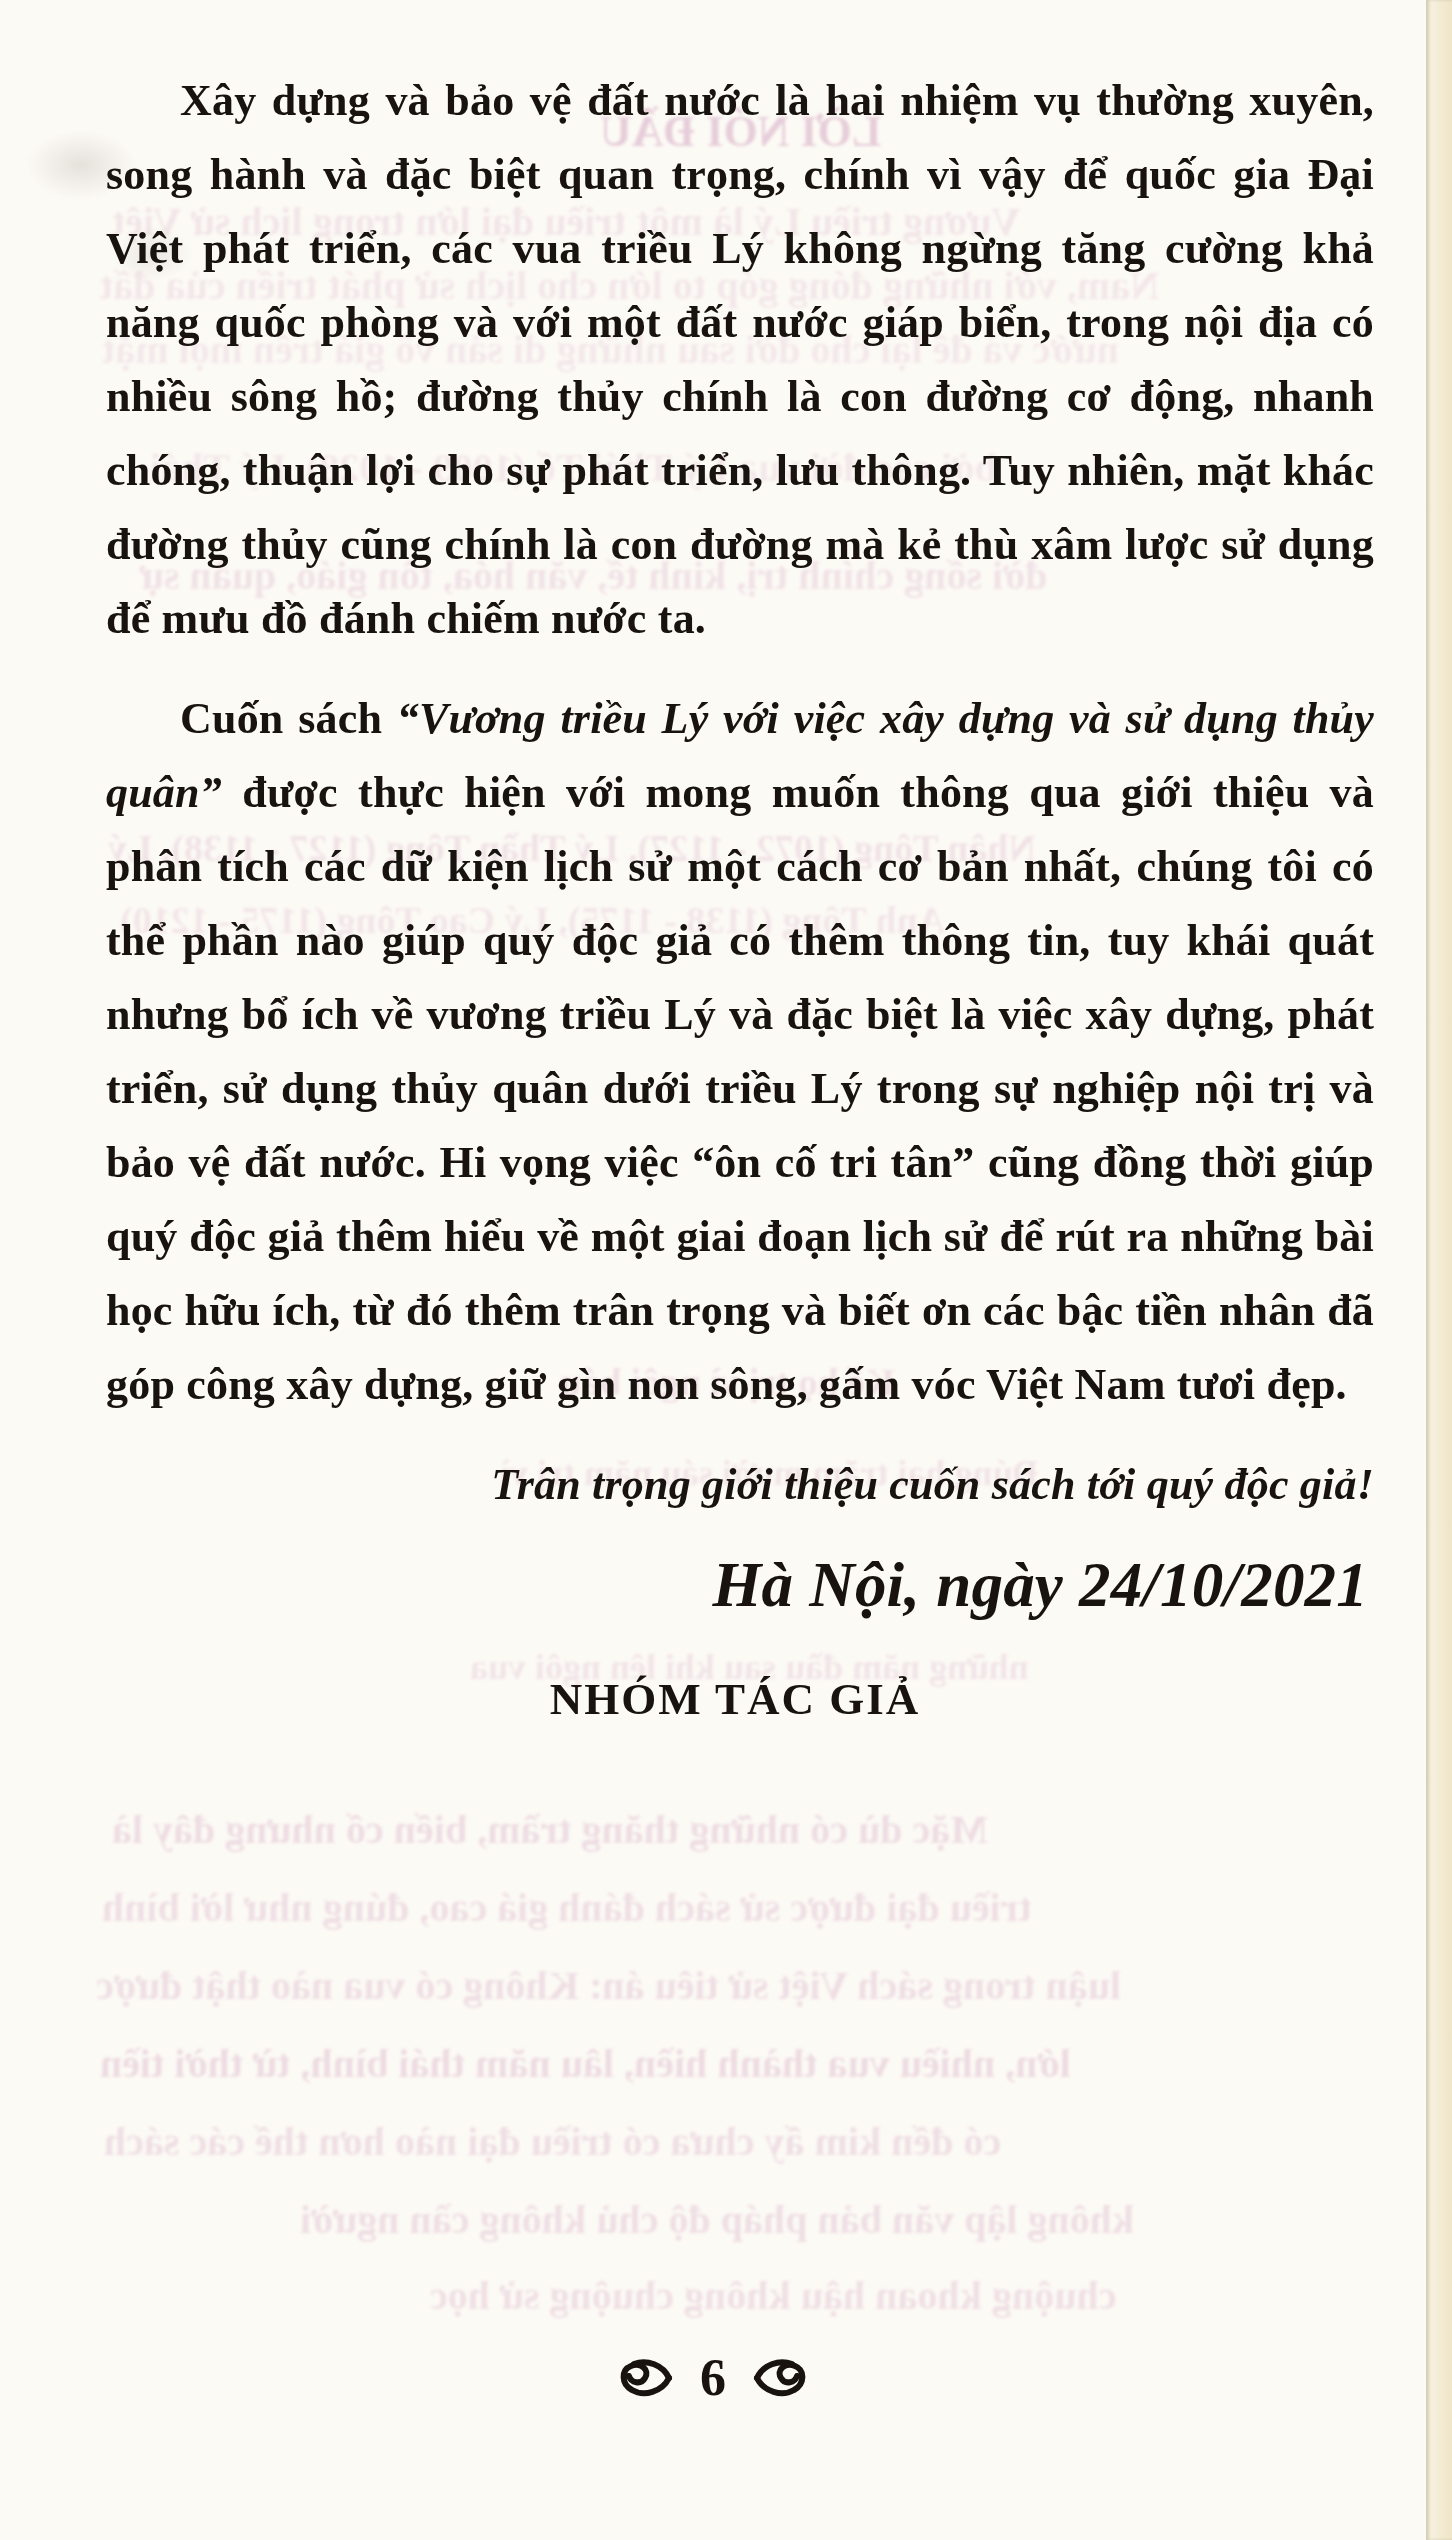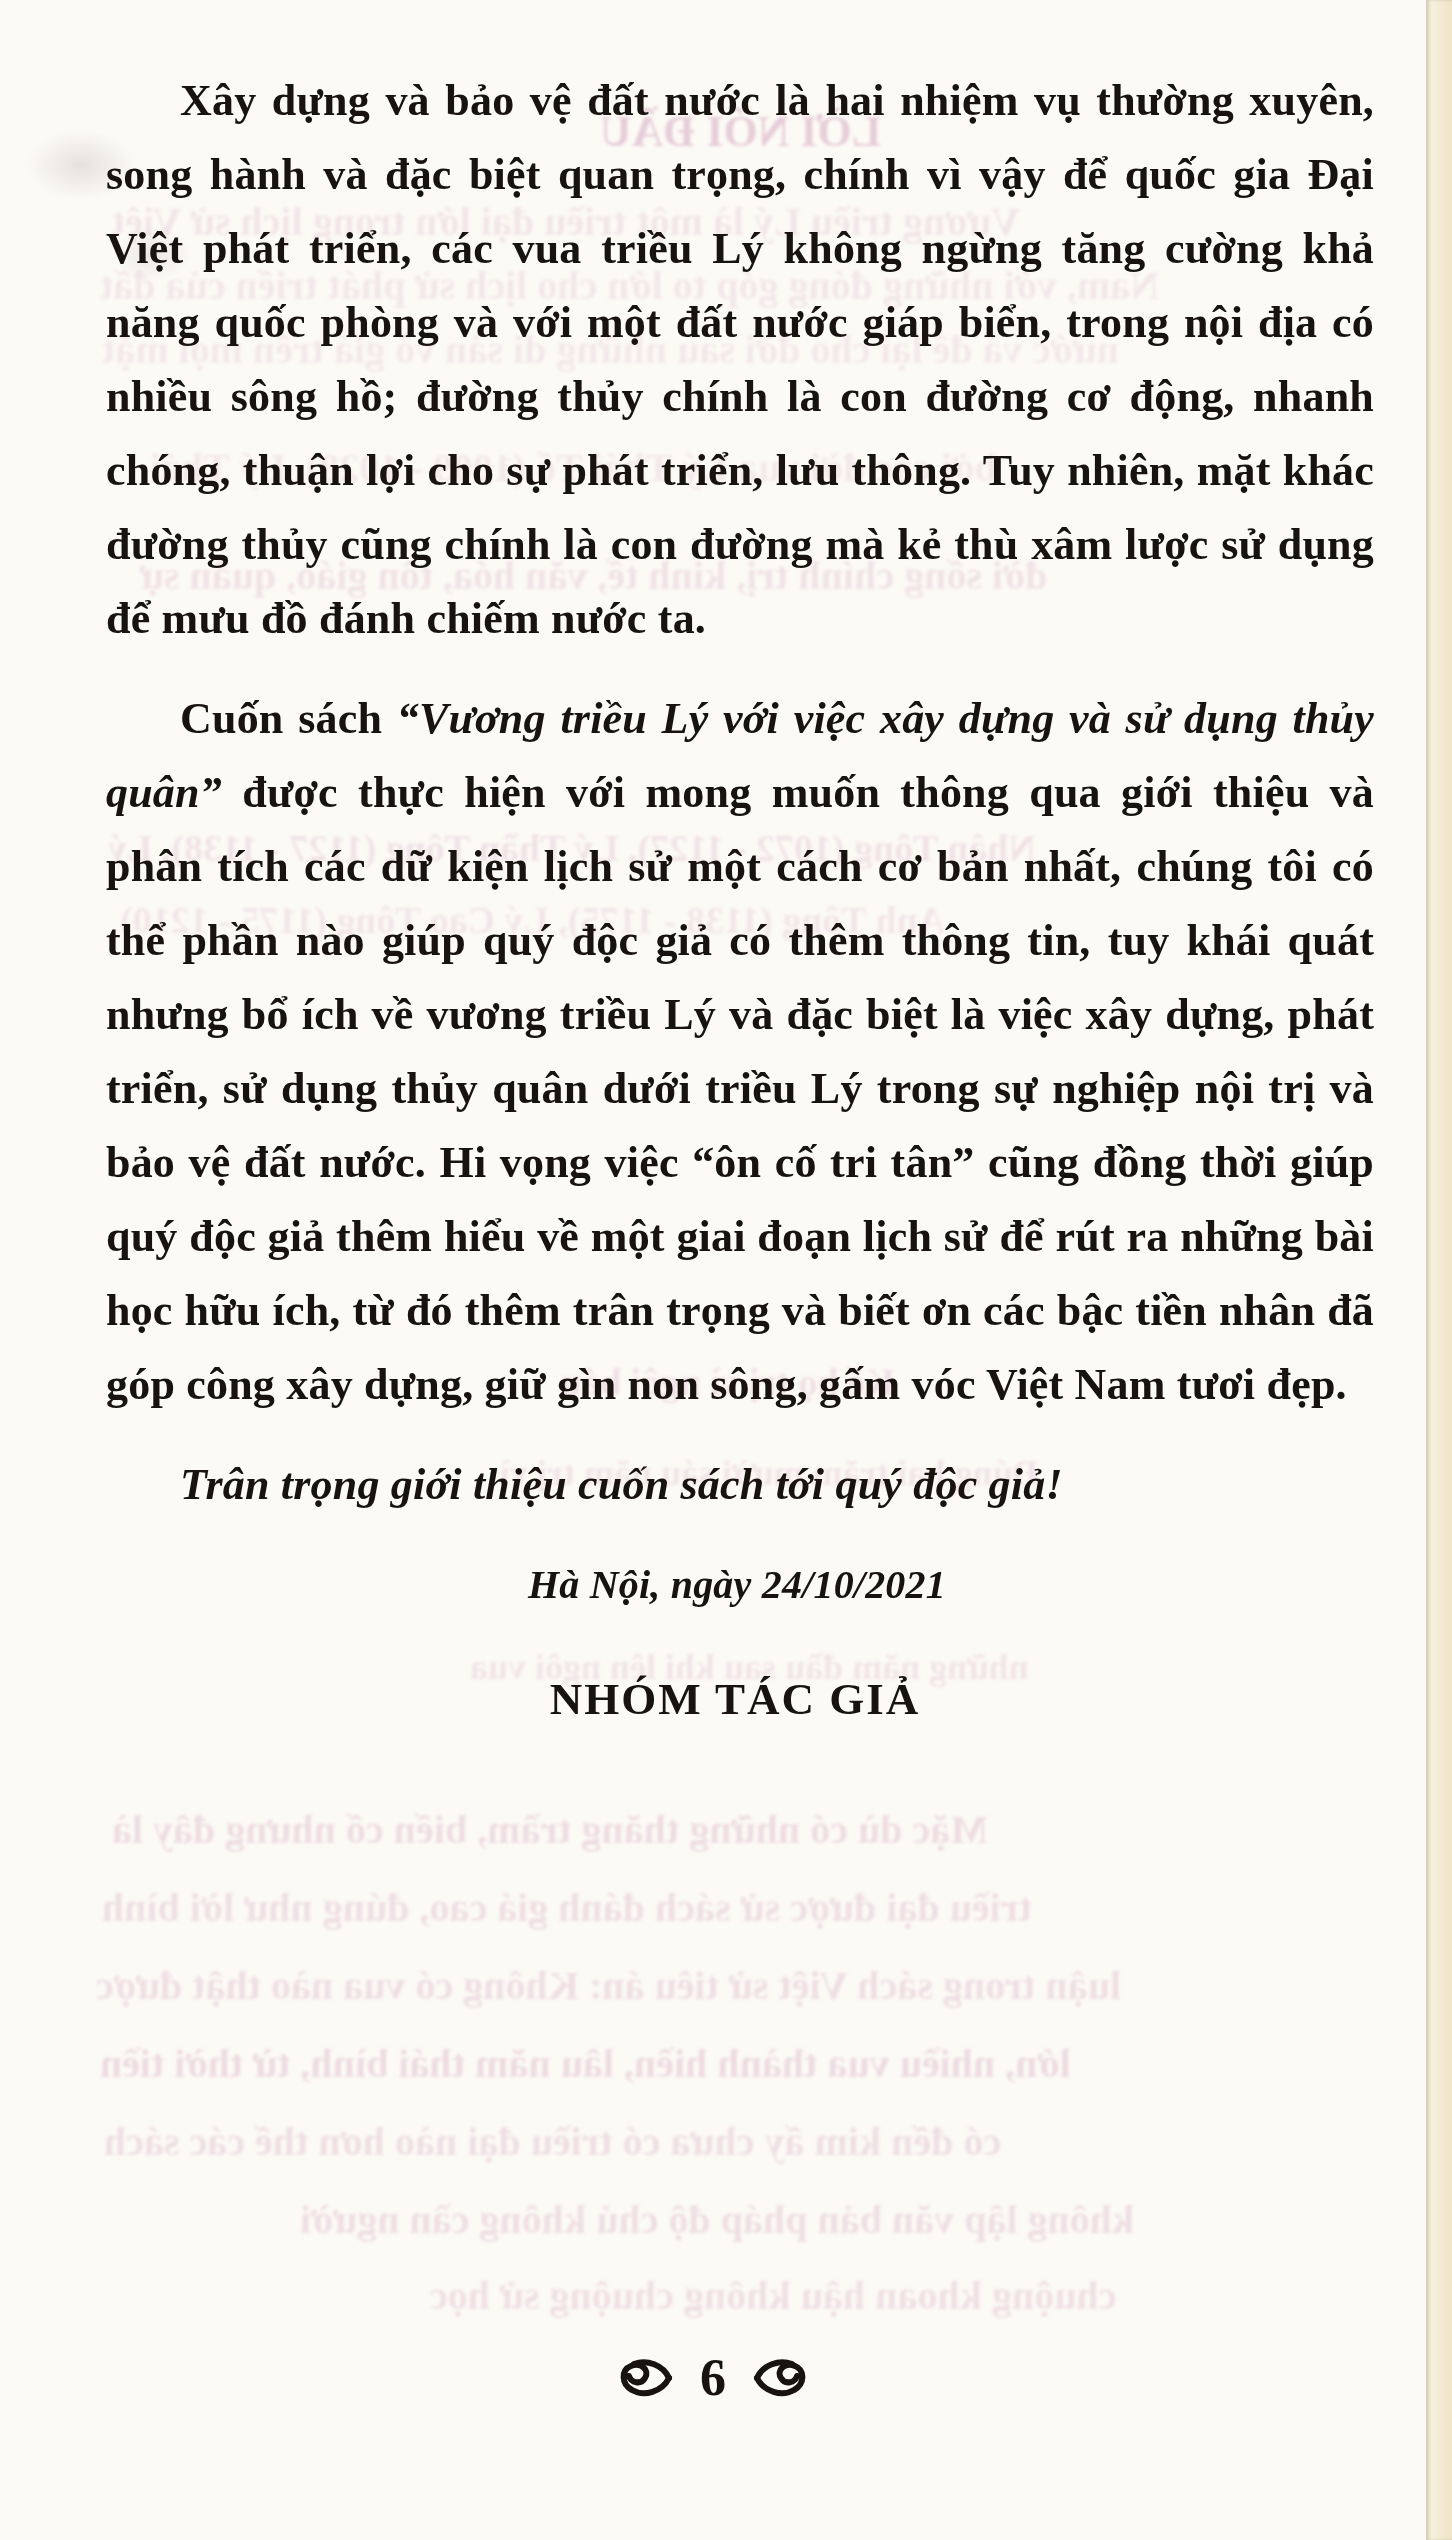"Trân trọng giới thiệu cuốn" .text-block p.left { text-align: left -> right }
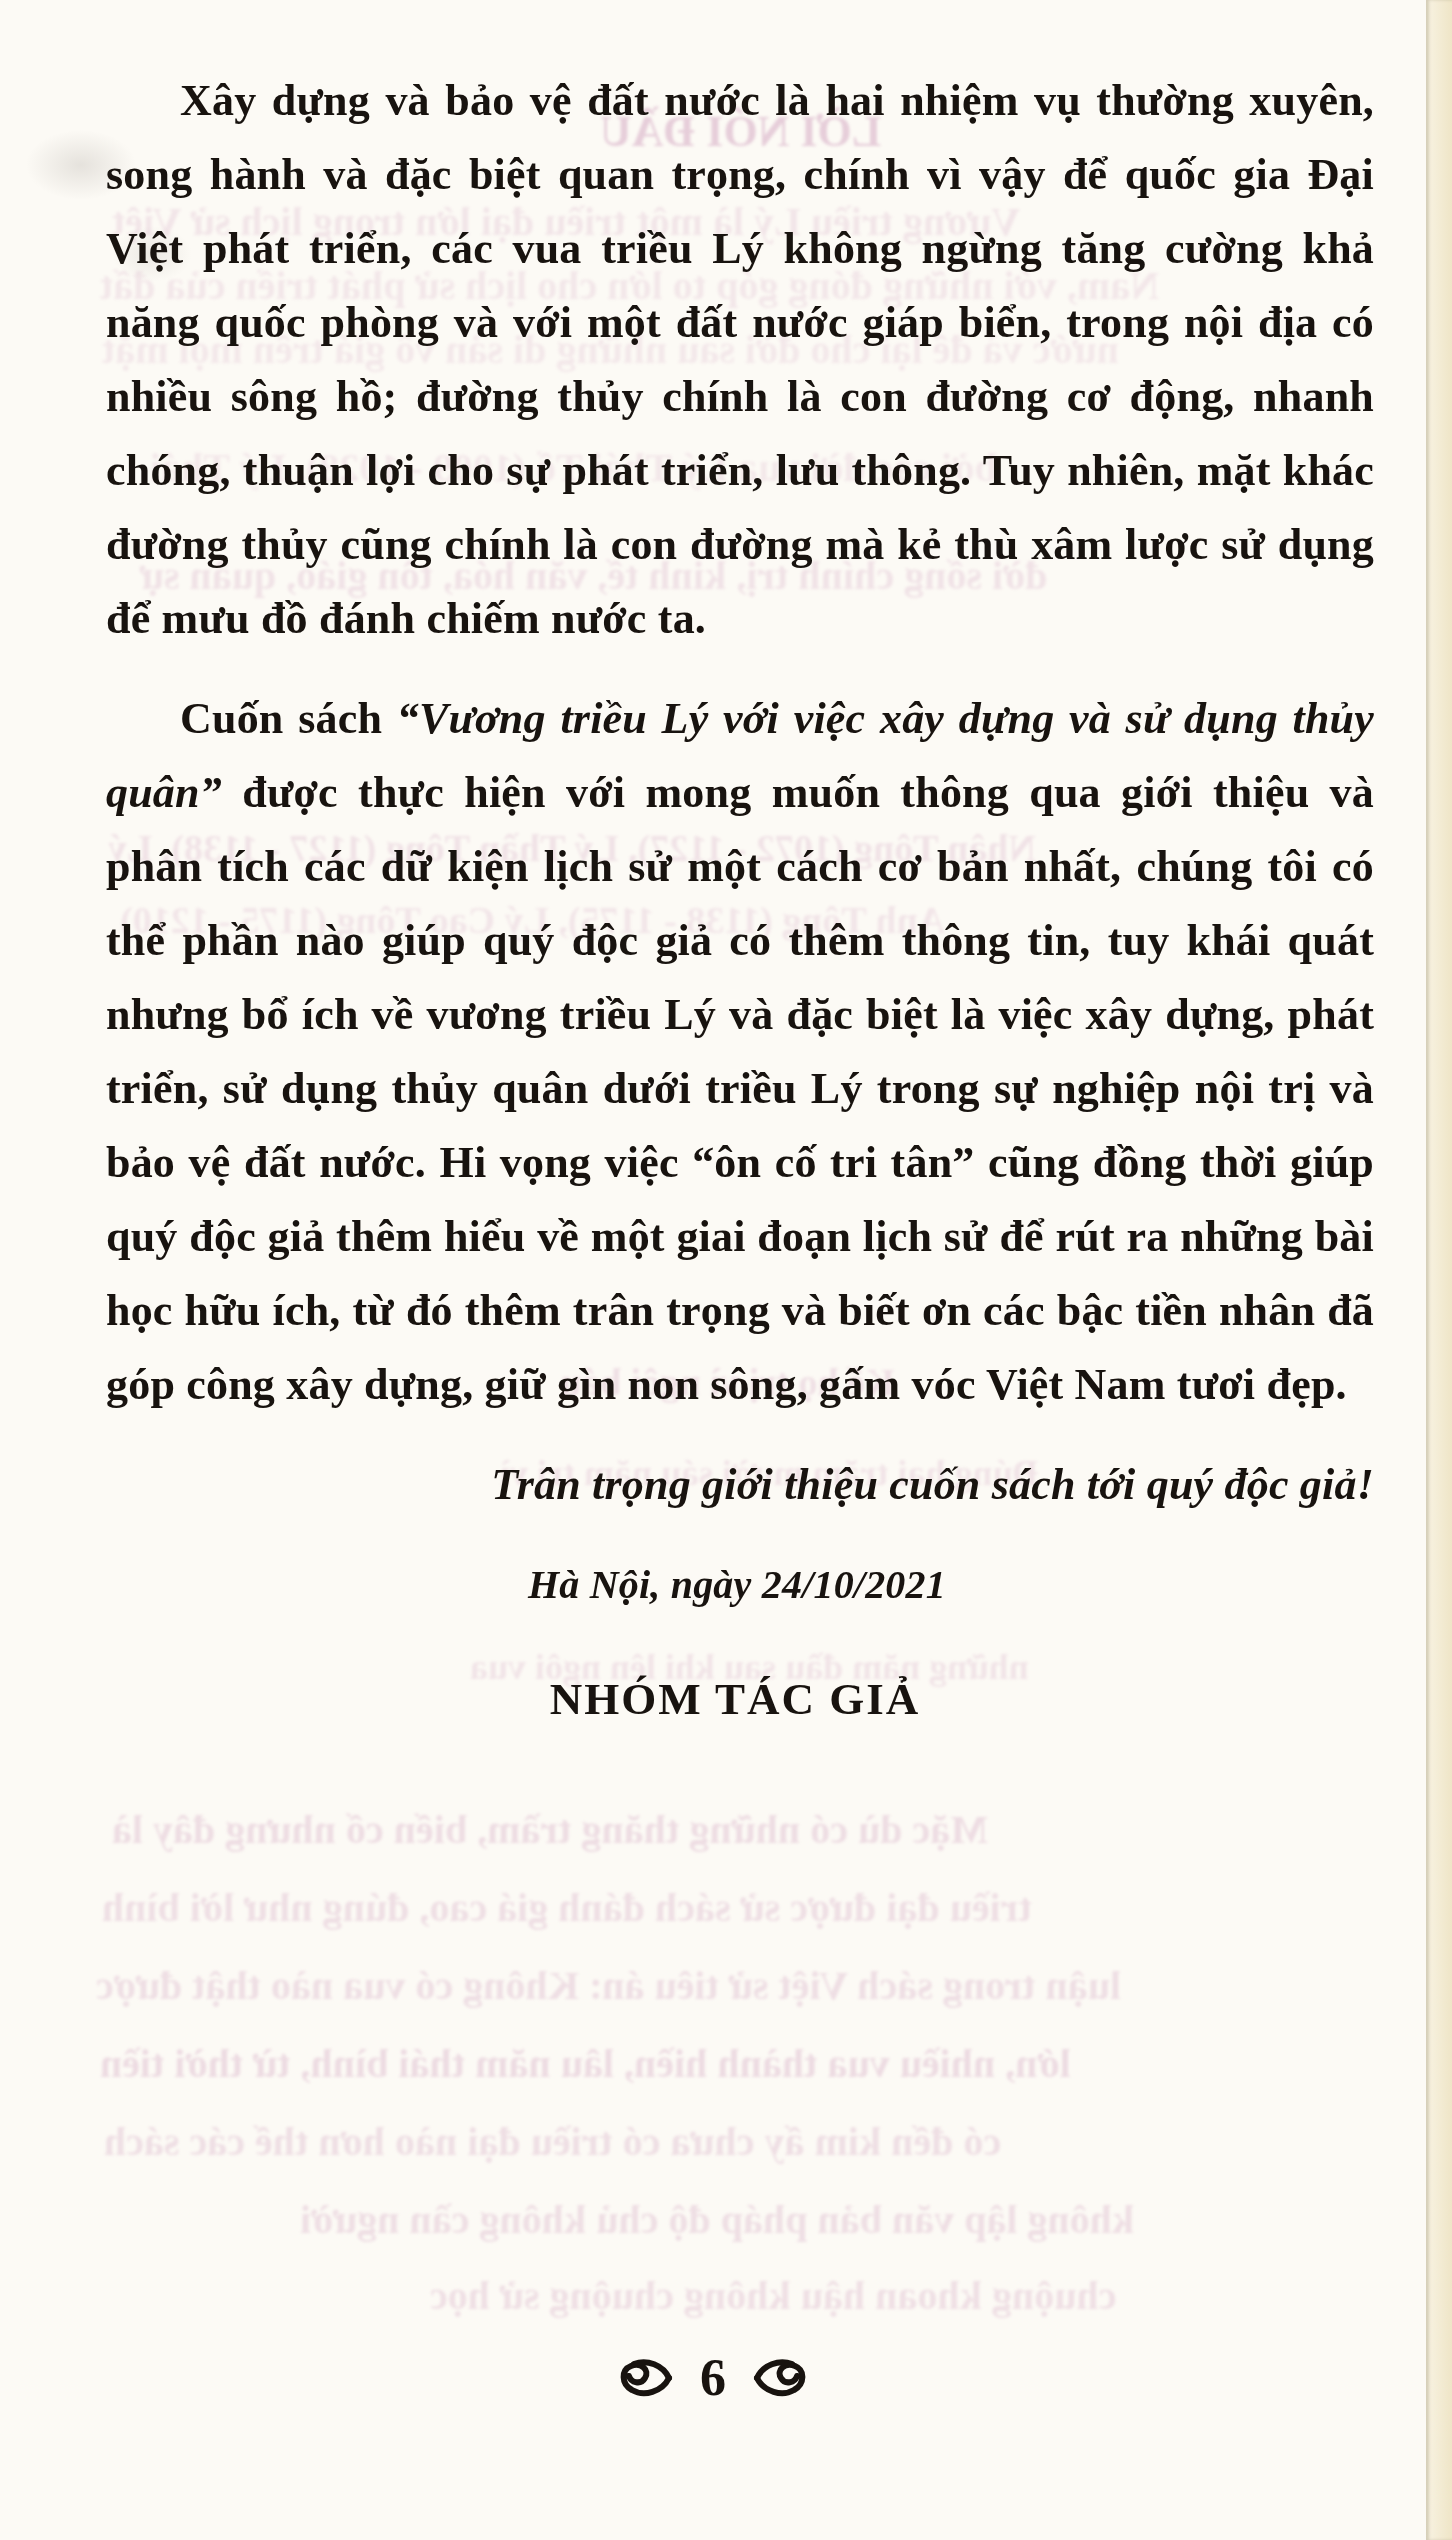"Hà Nội, ngày 24/10/2021" .signoff-date { font-size: 40px -> 63px; text-align: center -> right }
